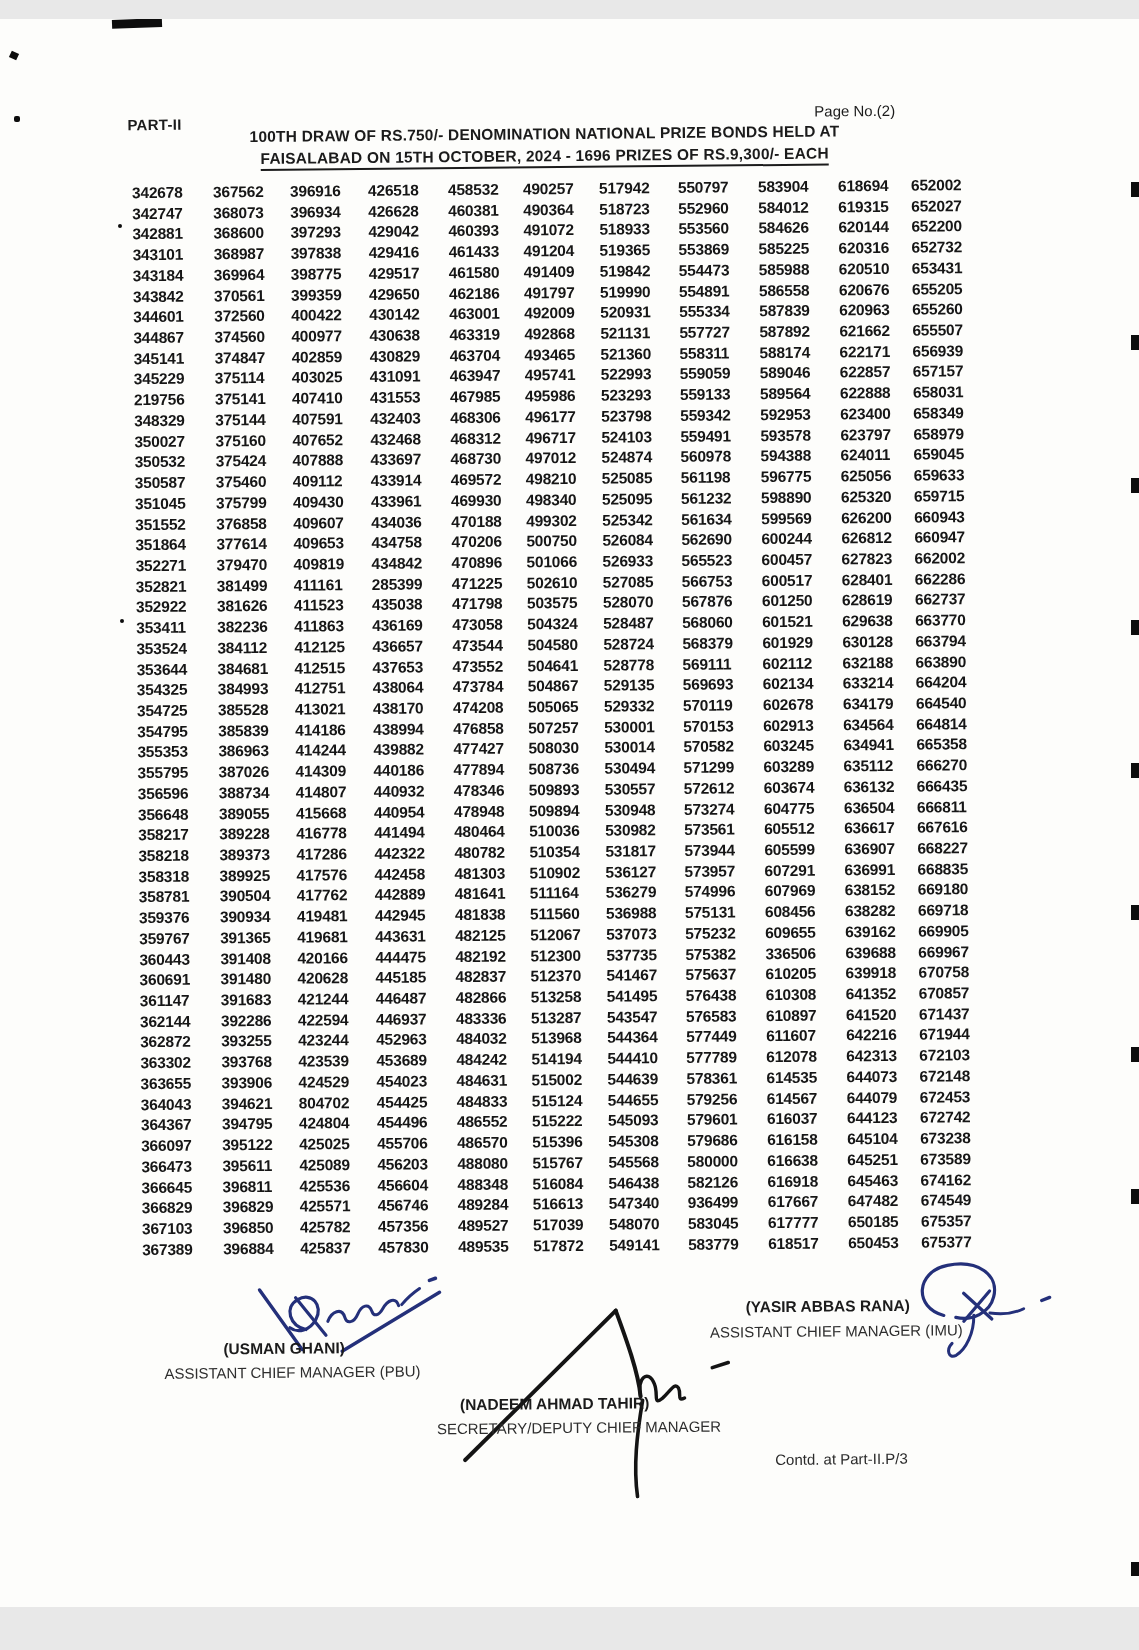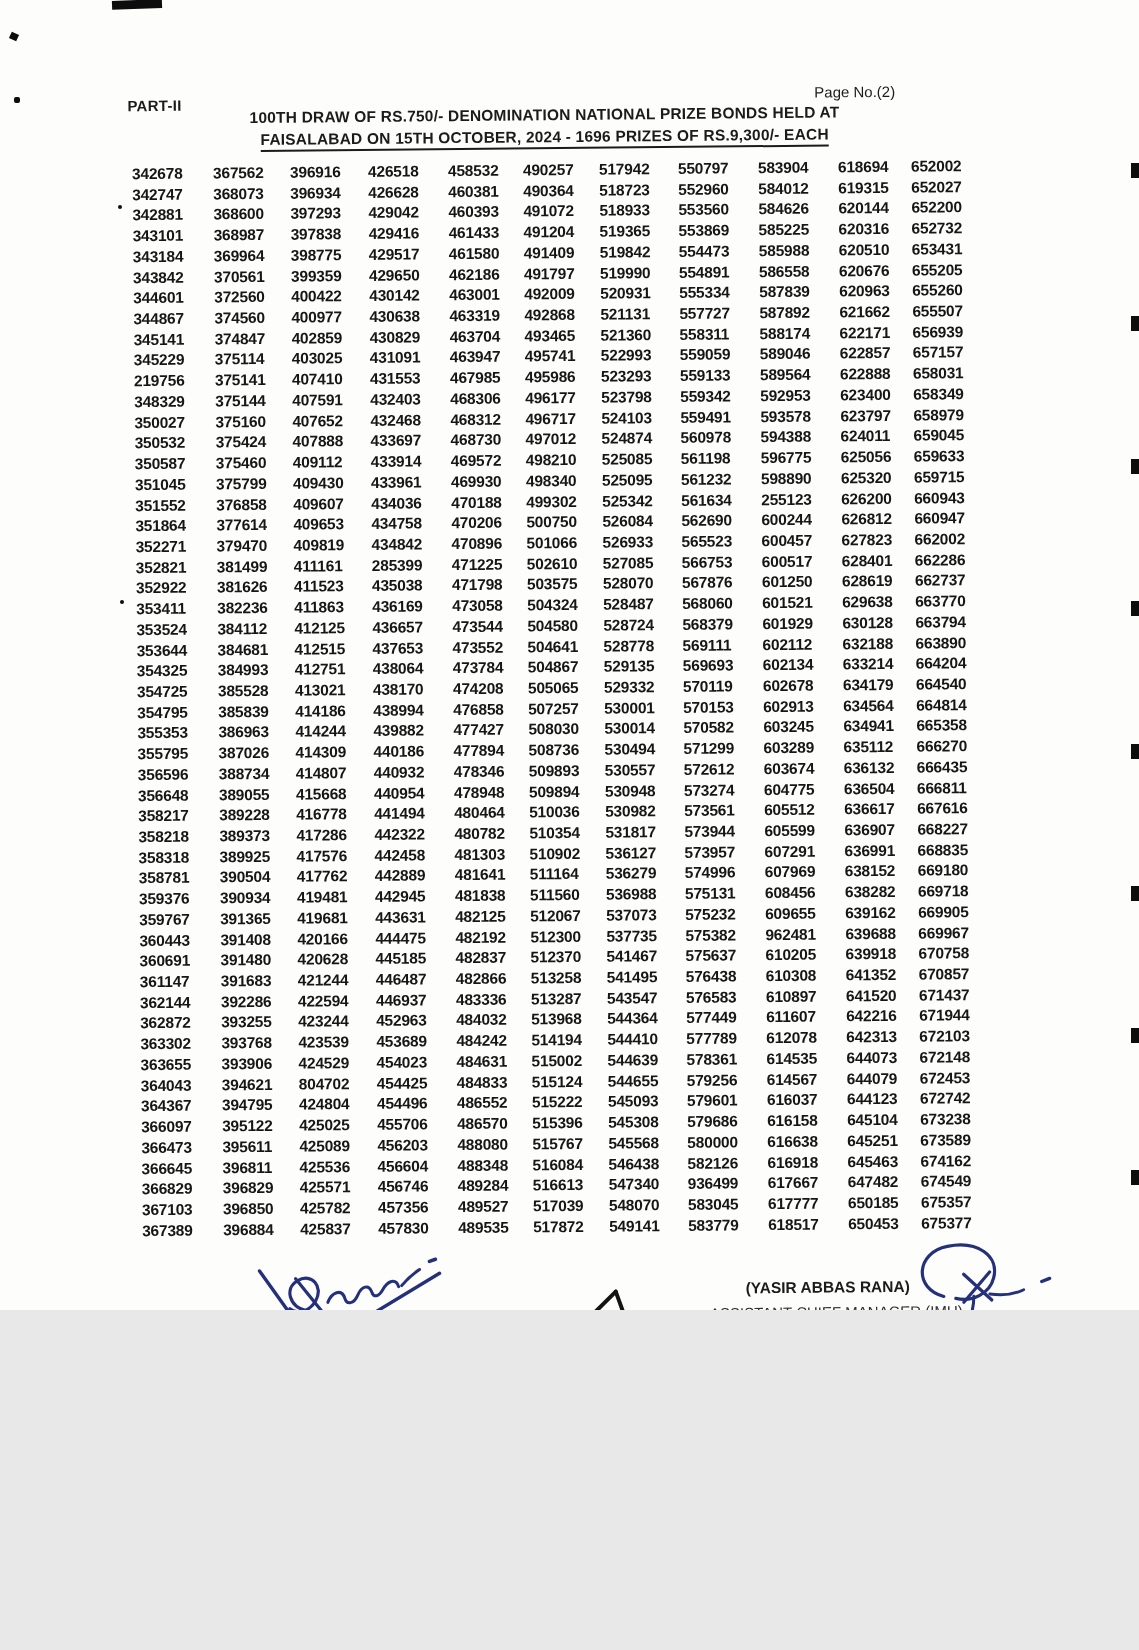"PART-II" .page { height: 1310px -> 1588px; margin-top: none -> 19px }
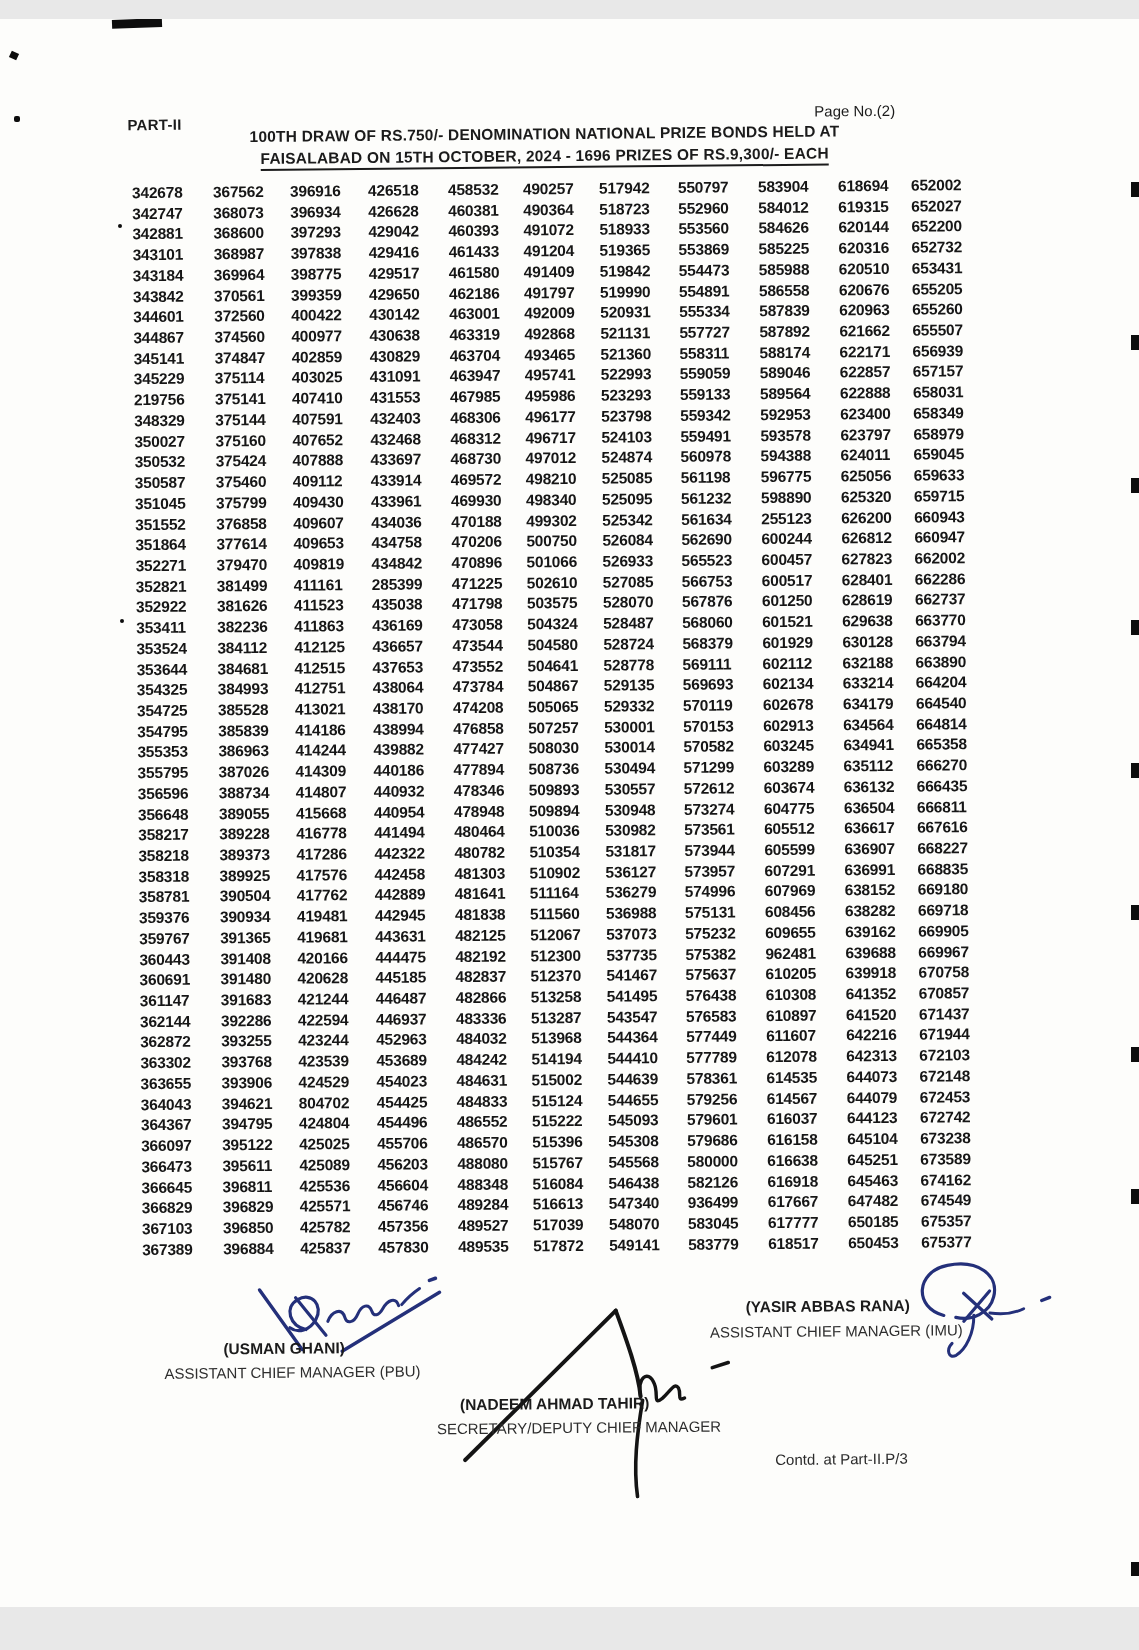"255123" div.cell { text: 255123 -> 599569 }
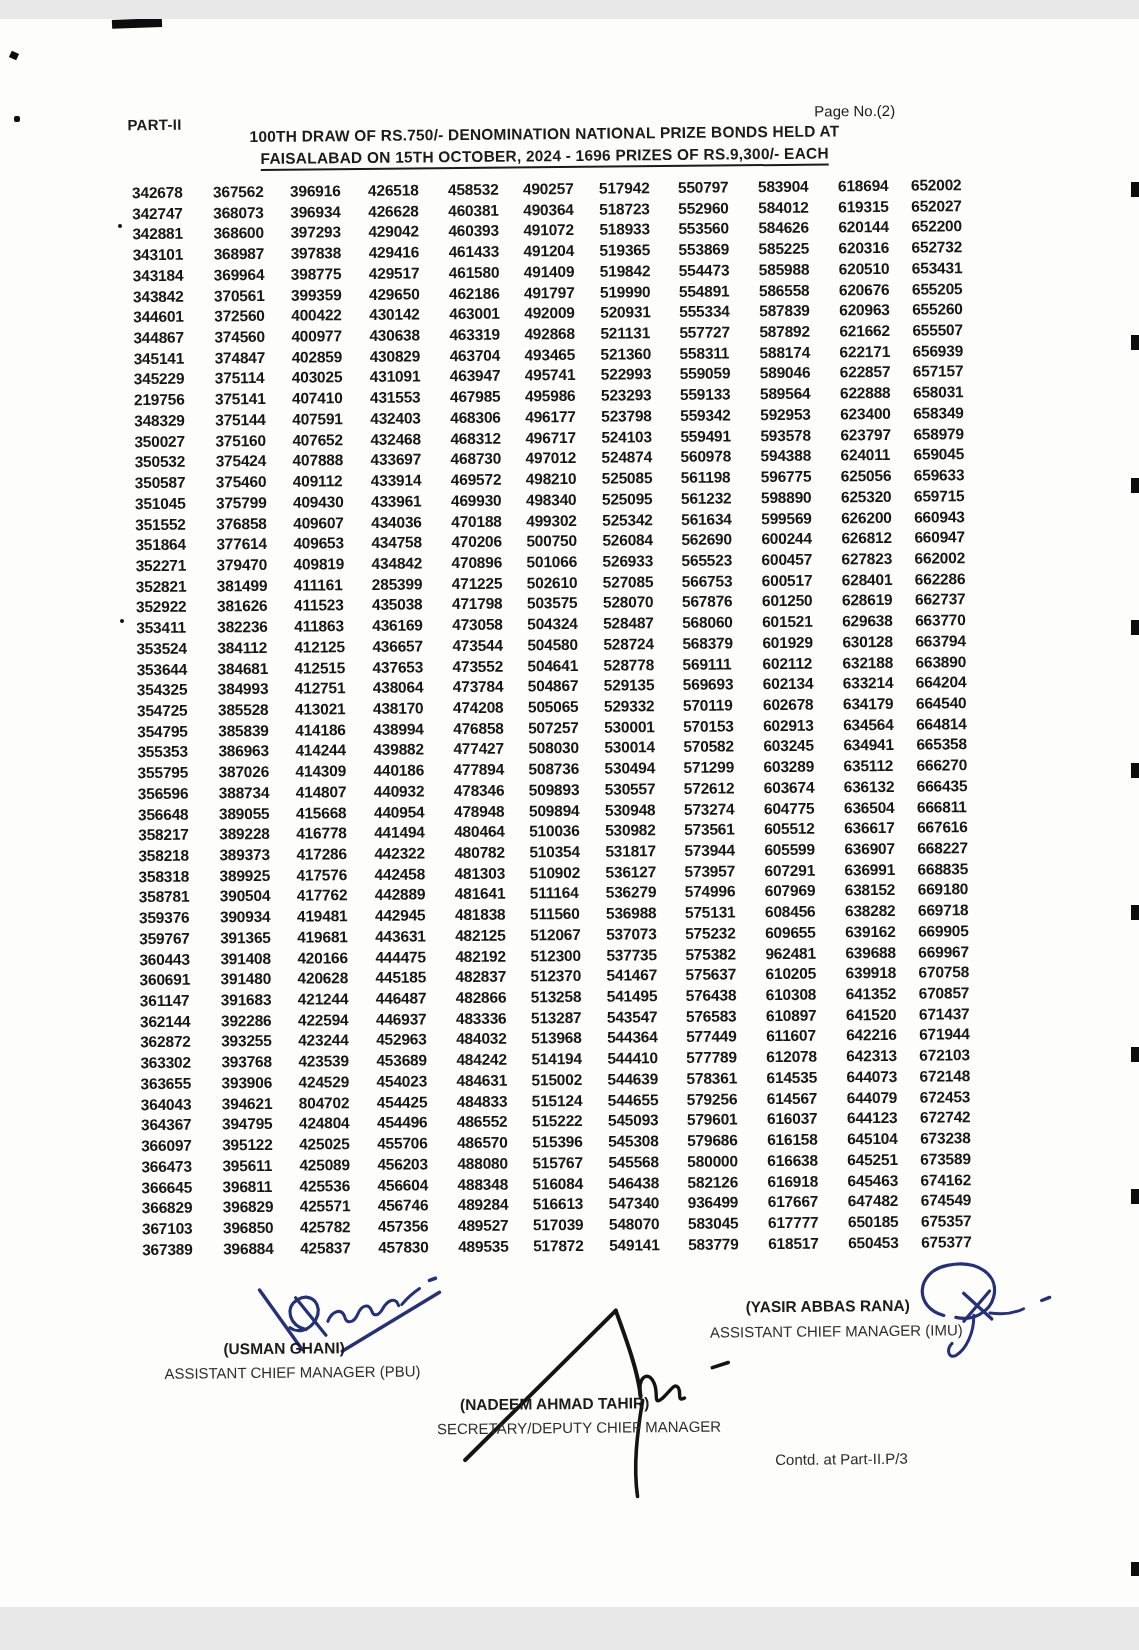"962481" div.cell { text: 962481 -> 336506 }
